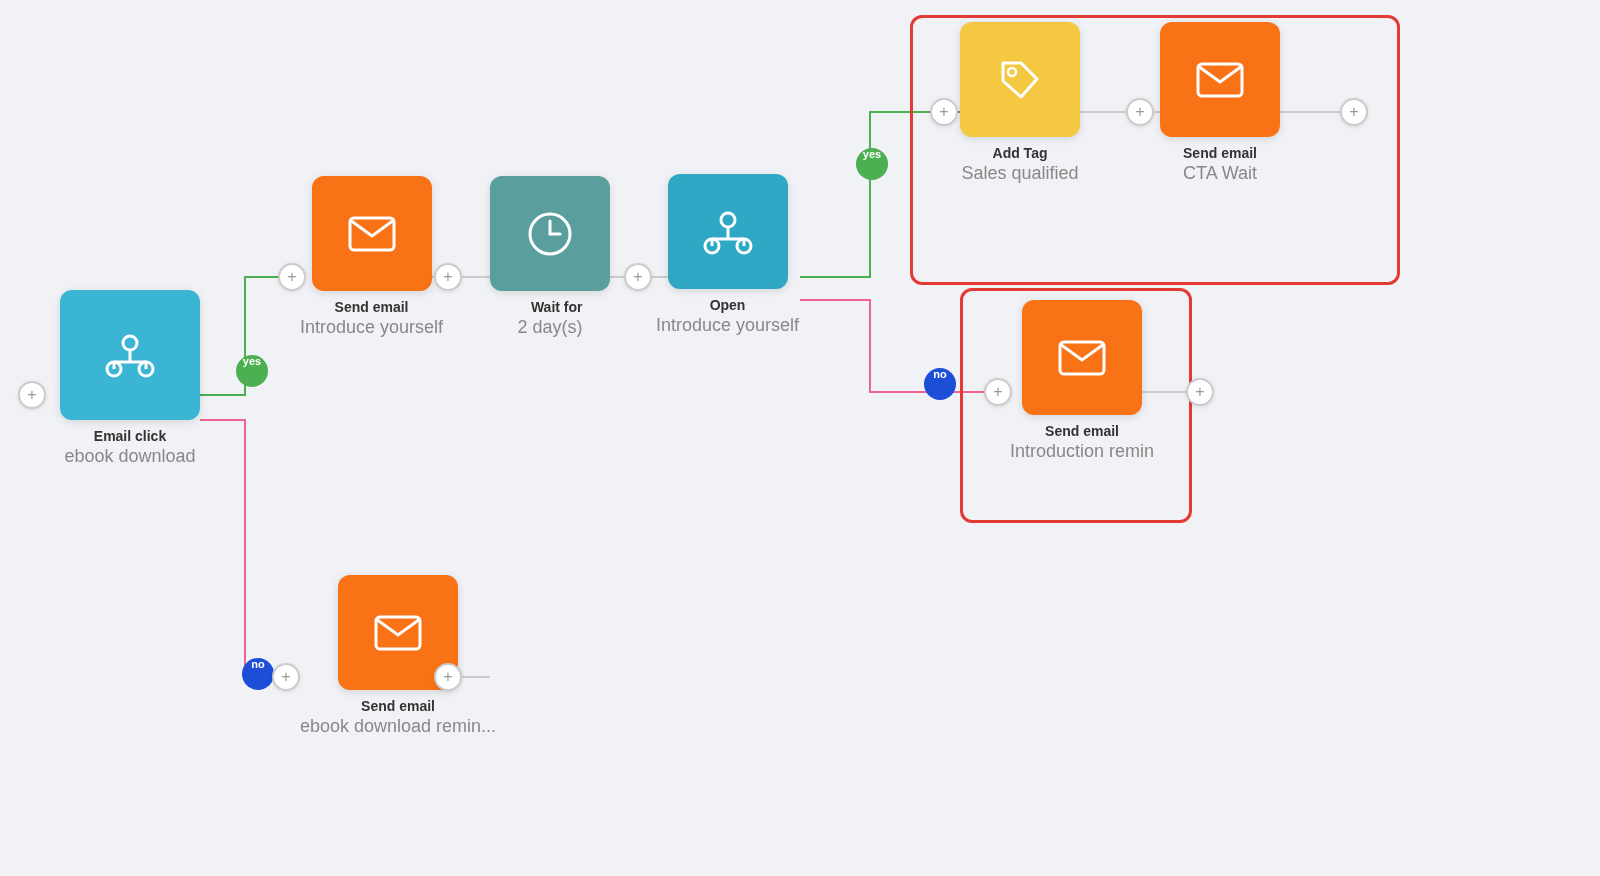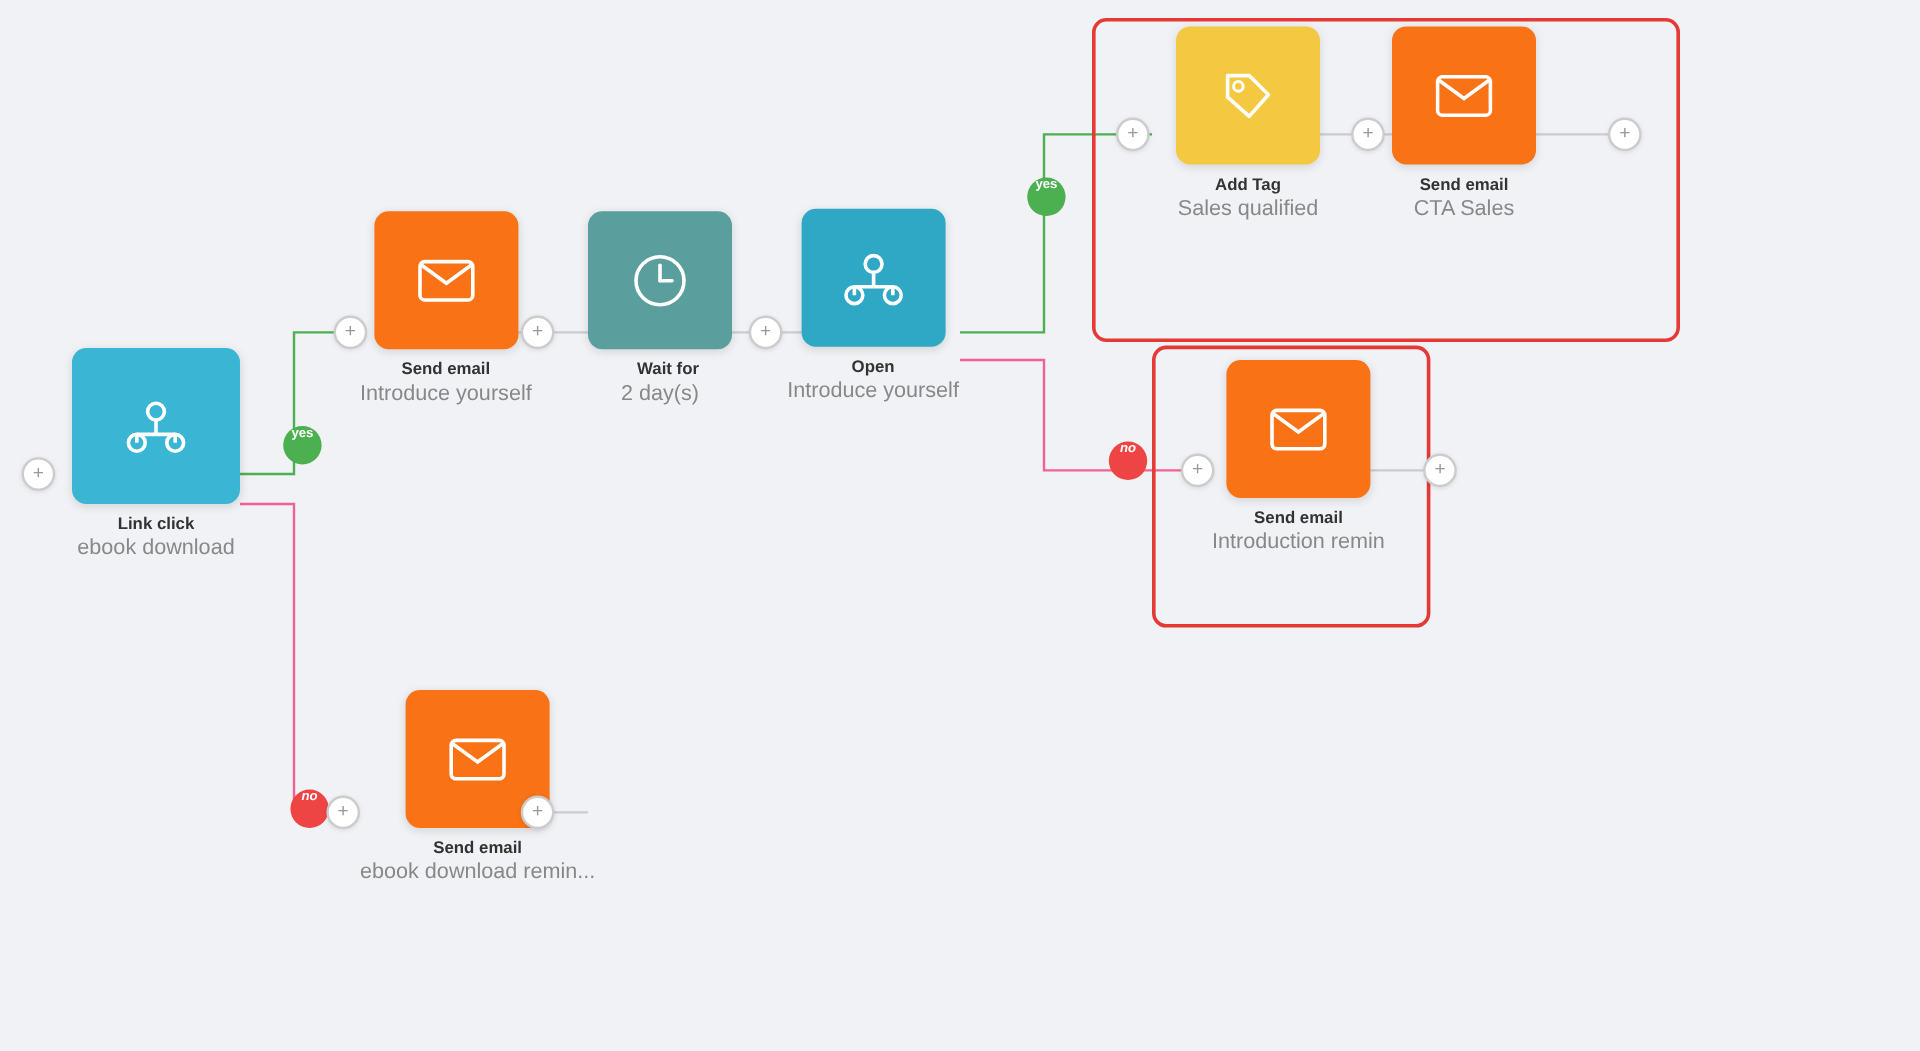"Add Tag" div.node { left: 980px -> 960px }
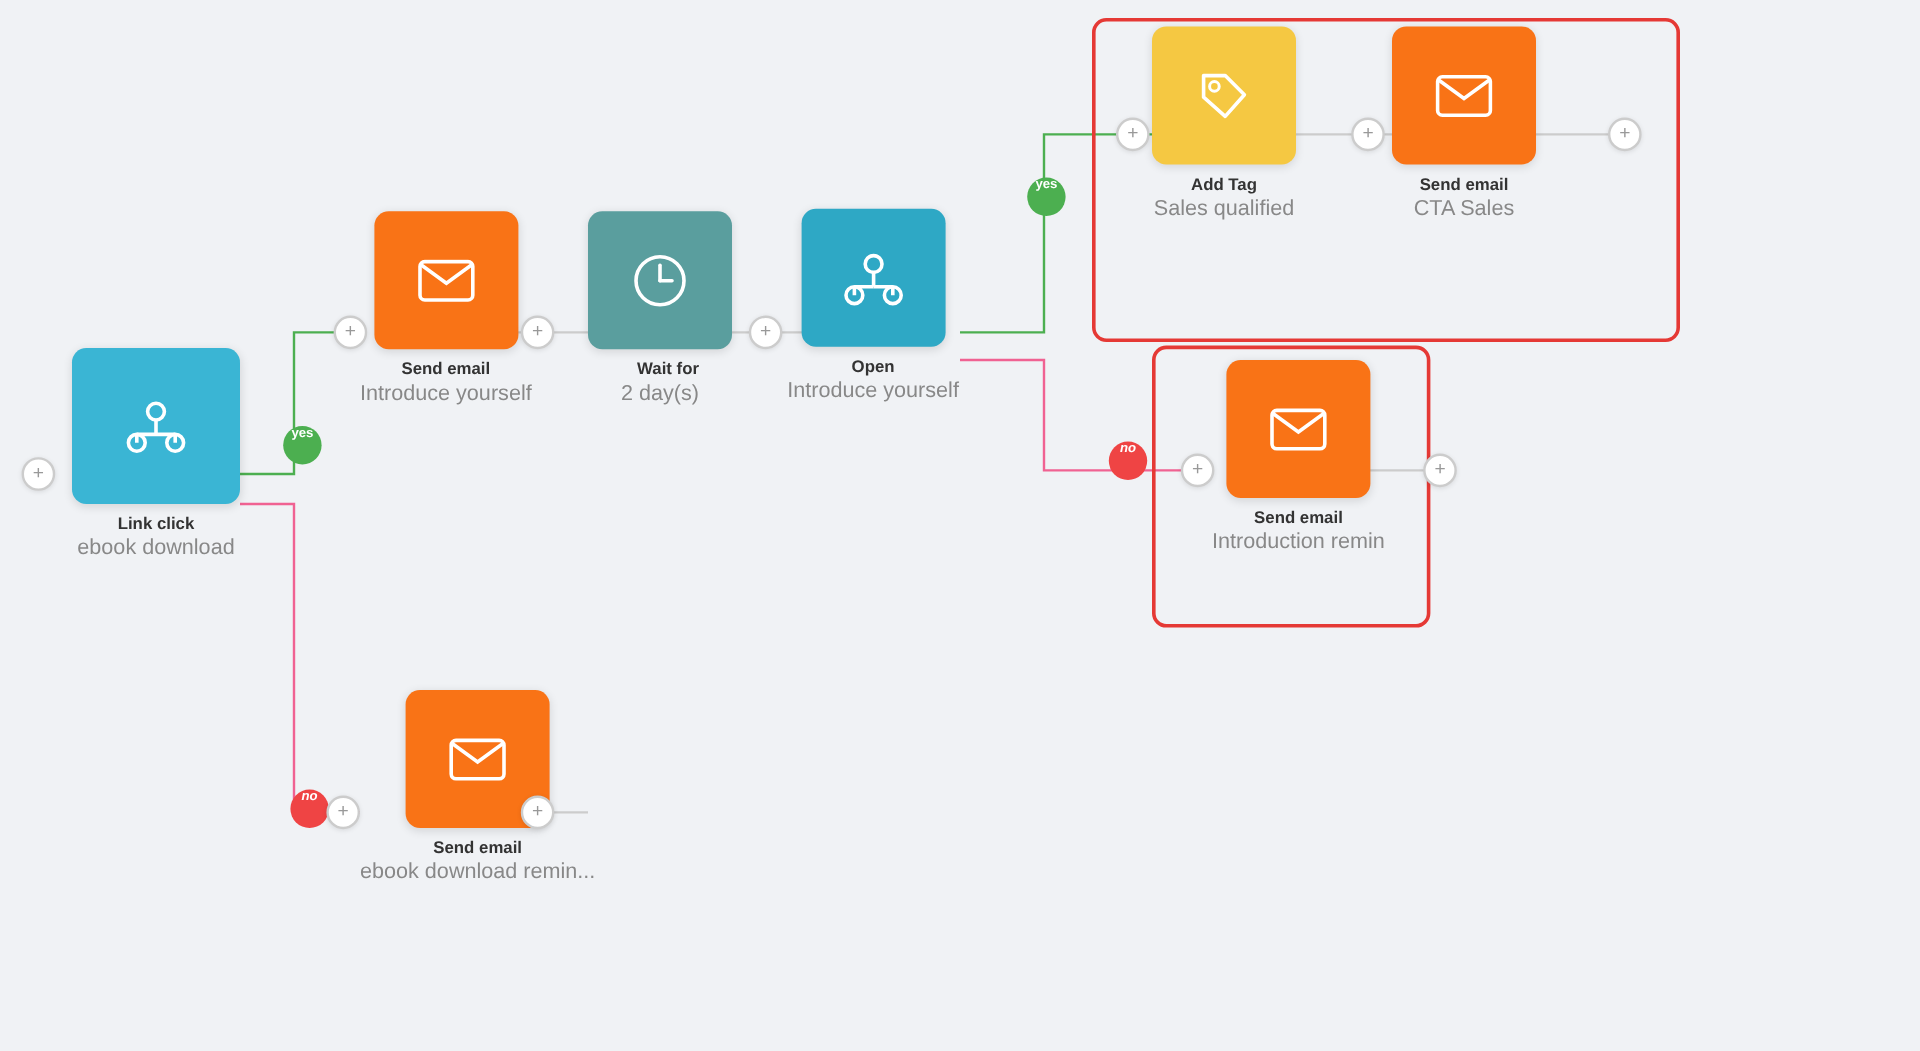"CTA Sales" div.subtitle { text: Sales -> Wait }
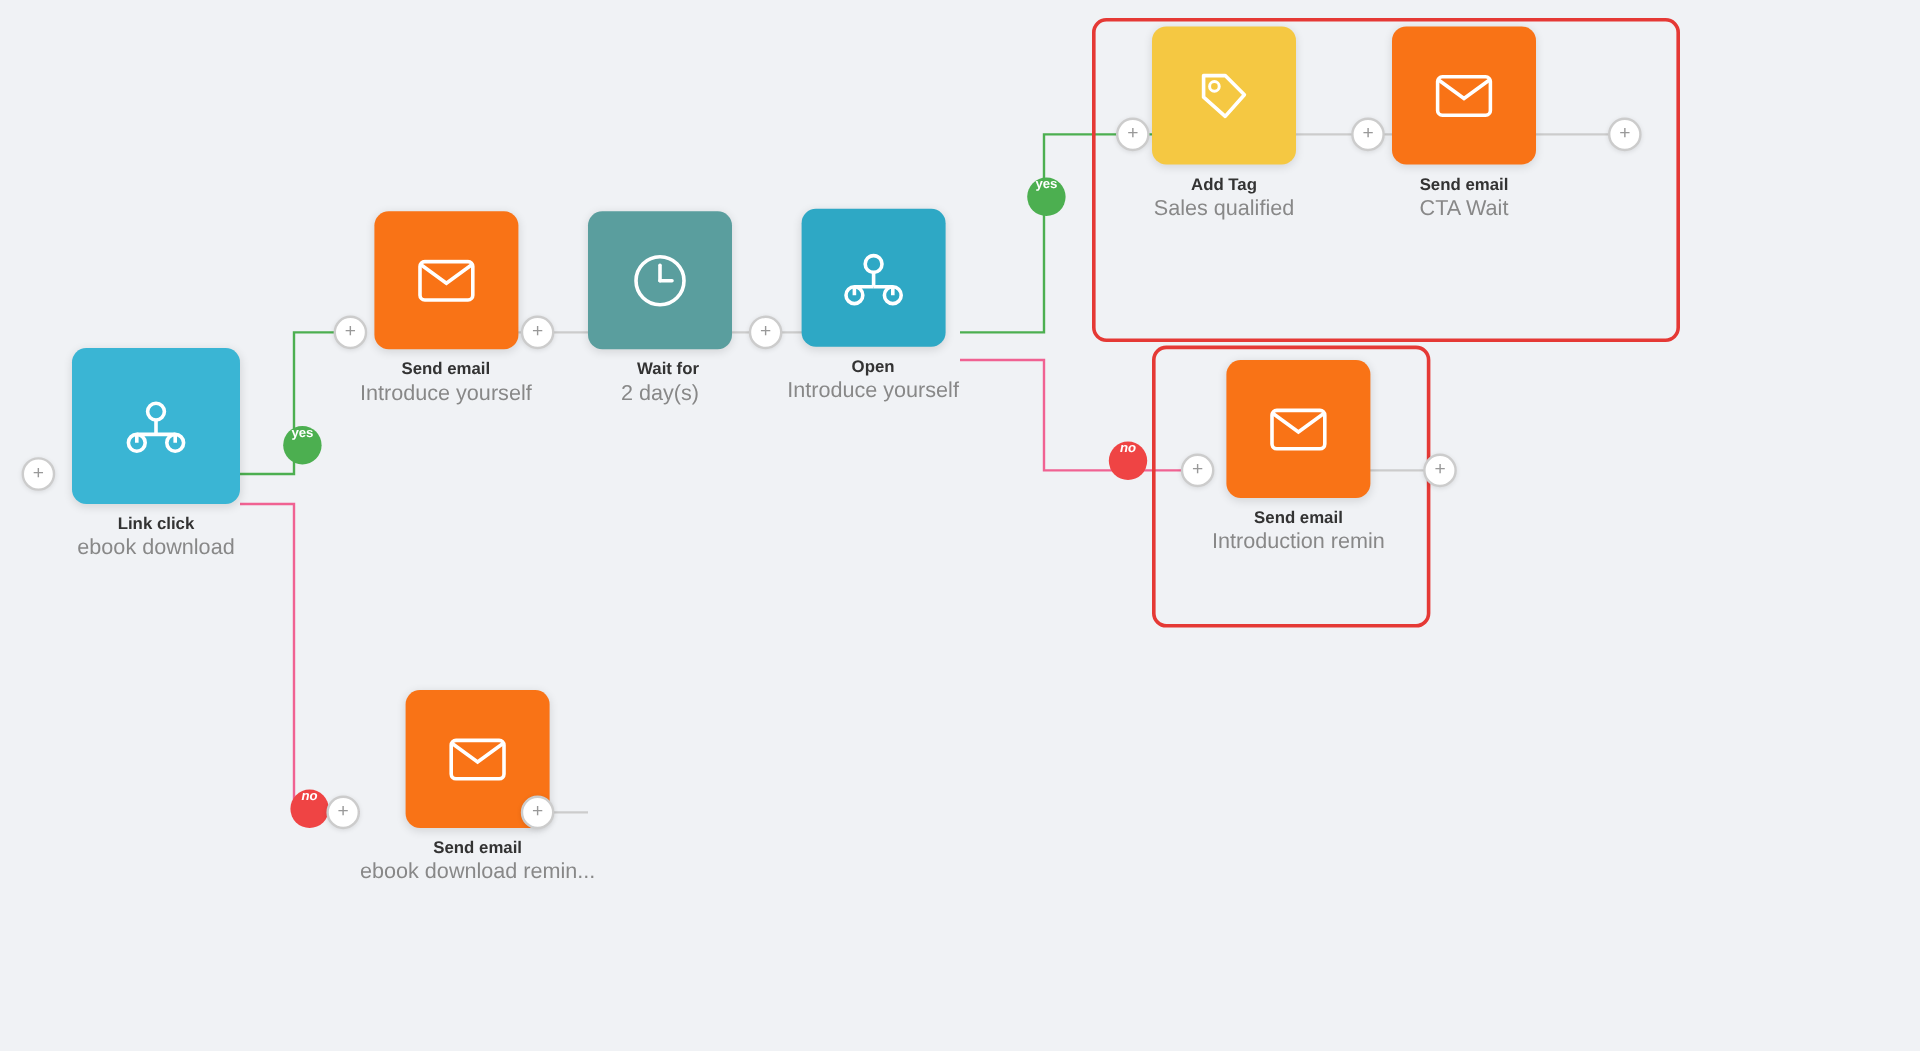"no" .badge-no { background: #ef4444 -> #1d4ed8; font-style: italic -> none }
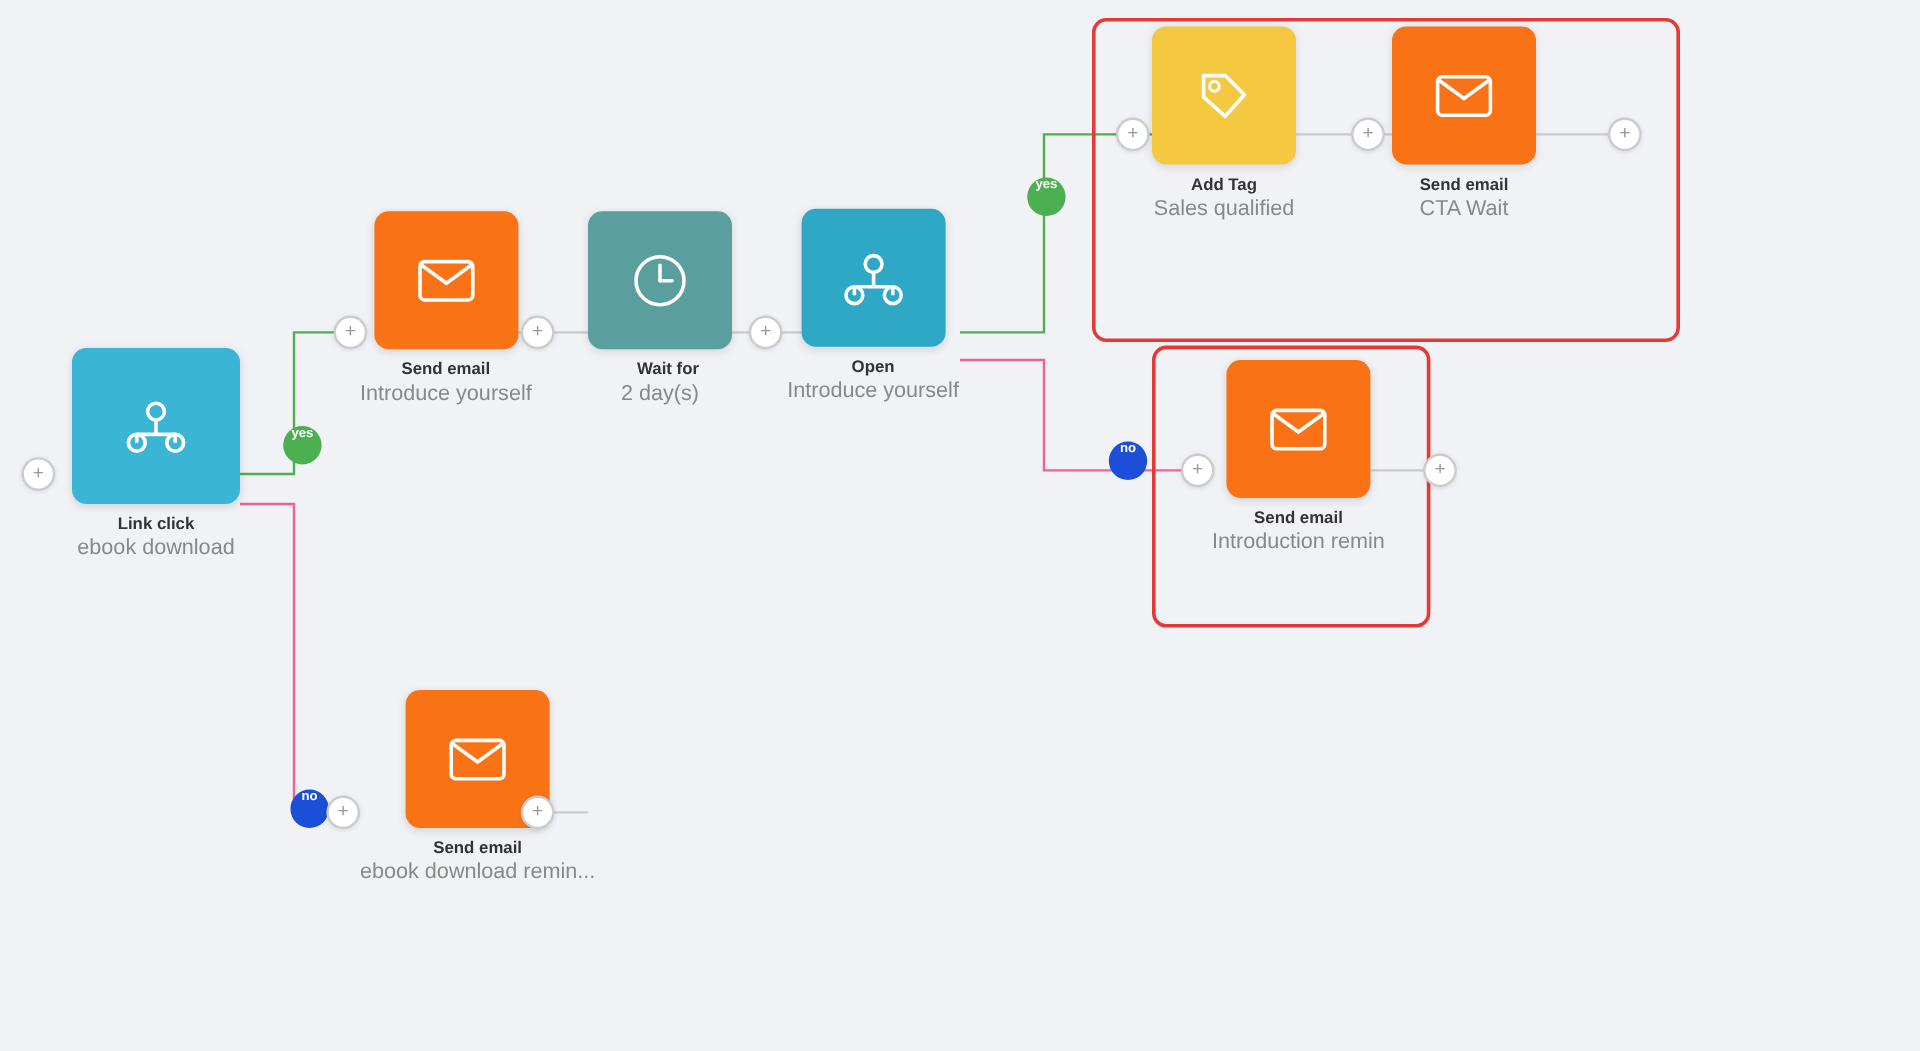"Link click" div.title { text: Link -> Email }
